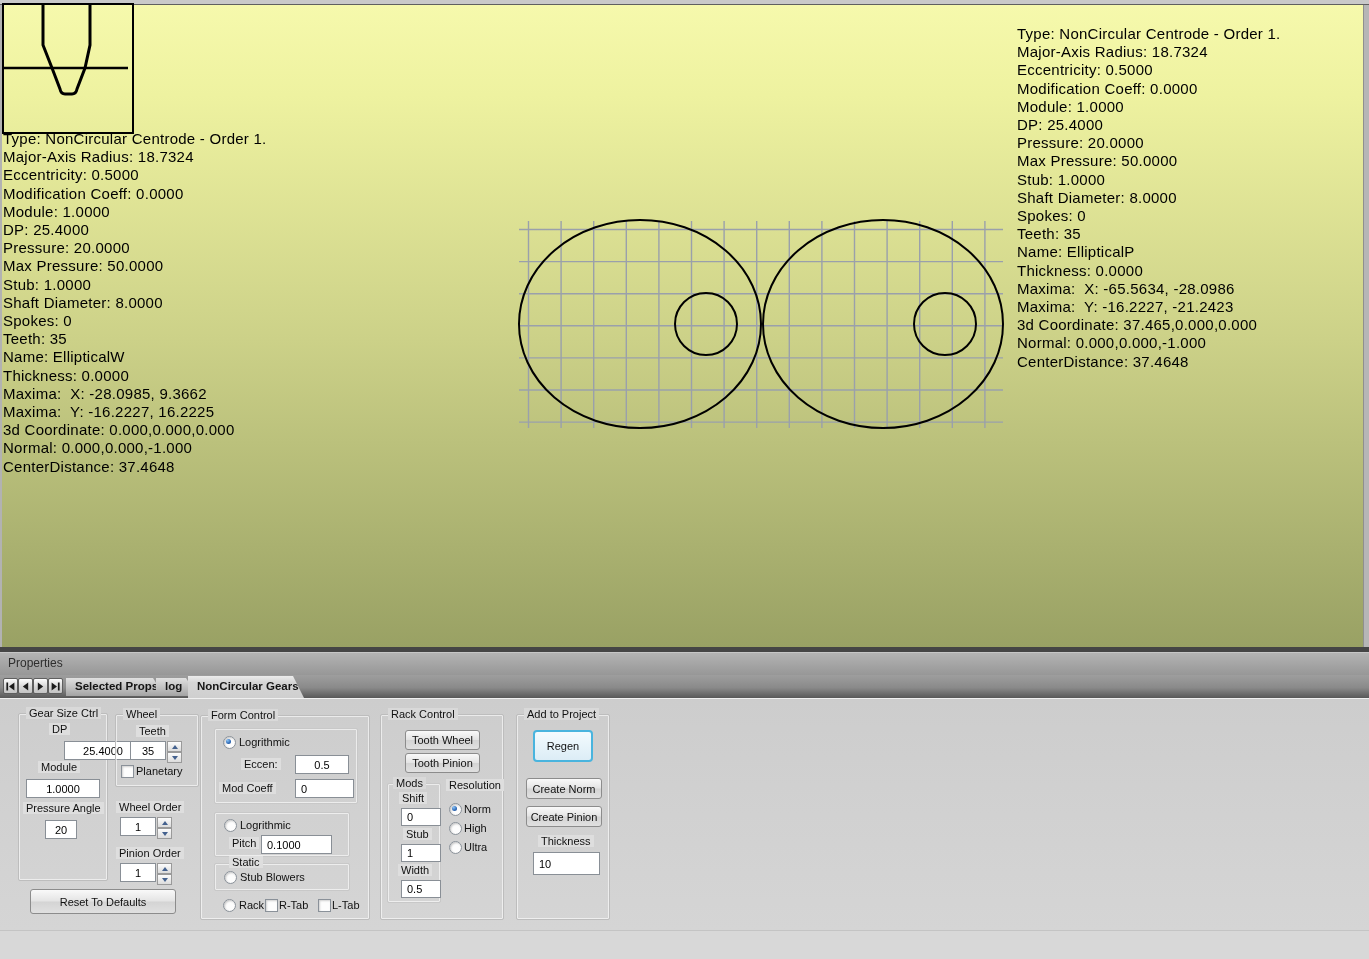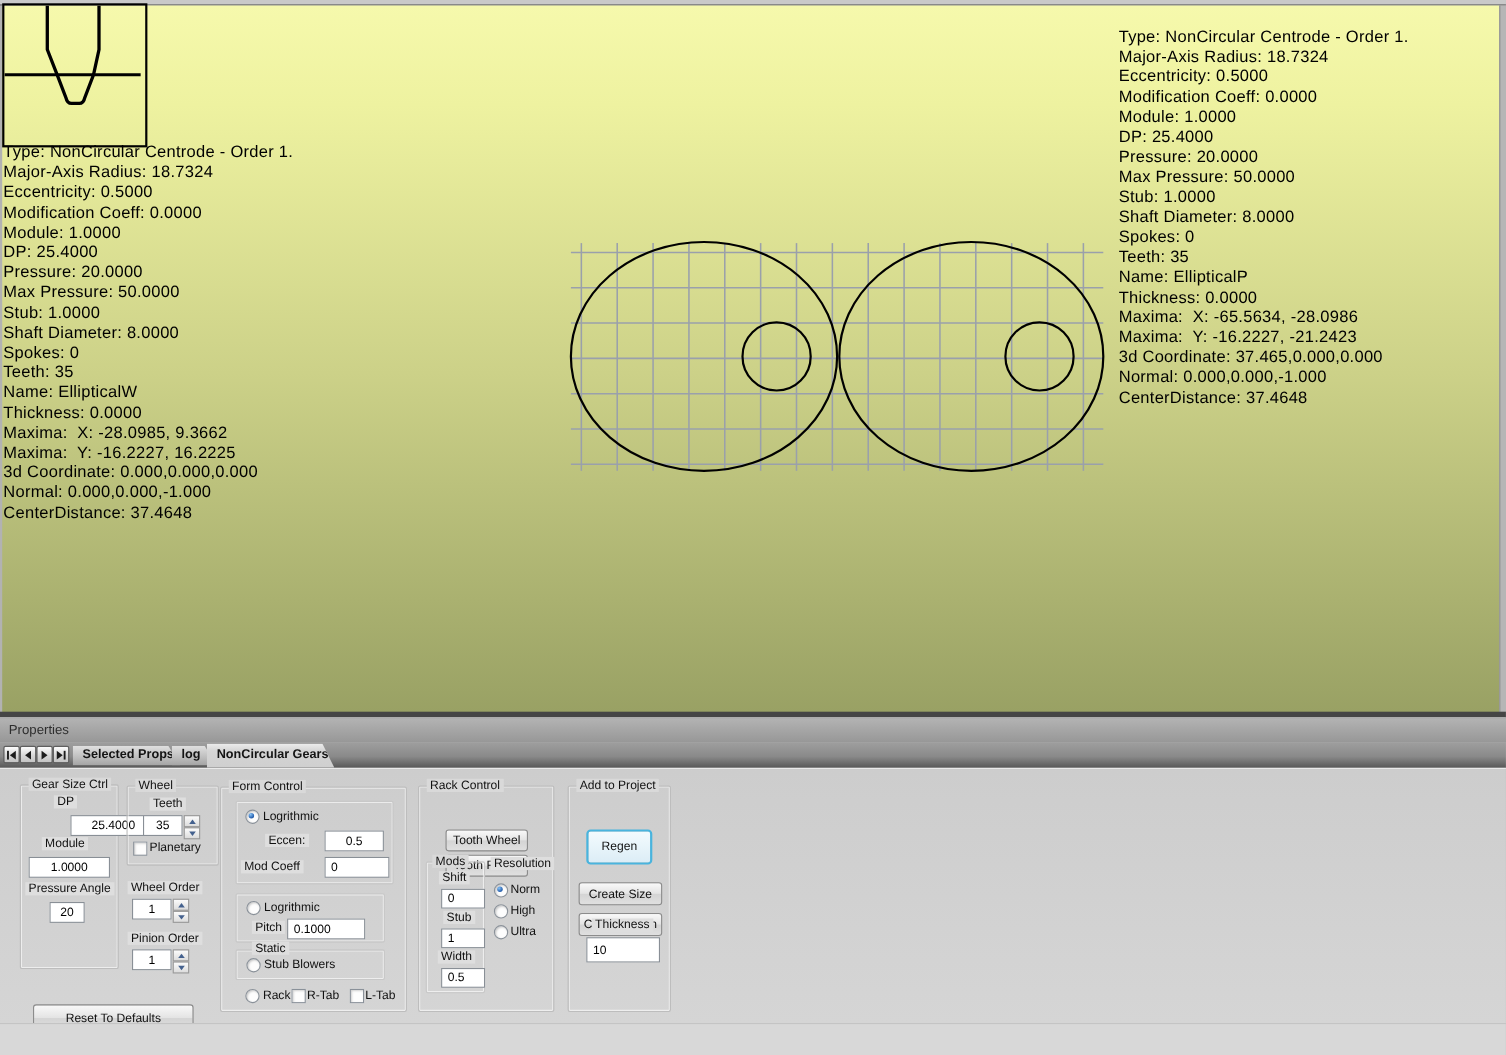"Tooth Wheel" .btn { margin-top: 24px -> none }
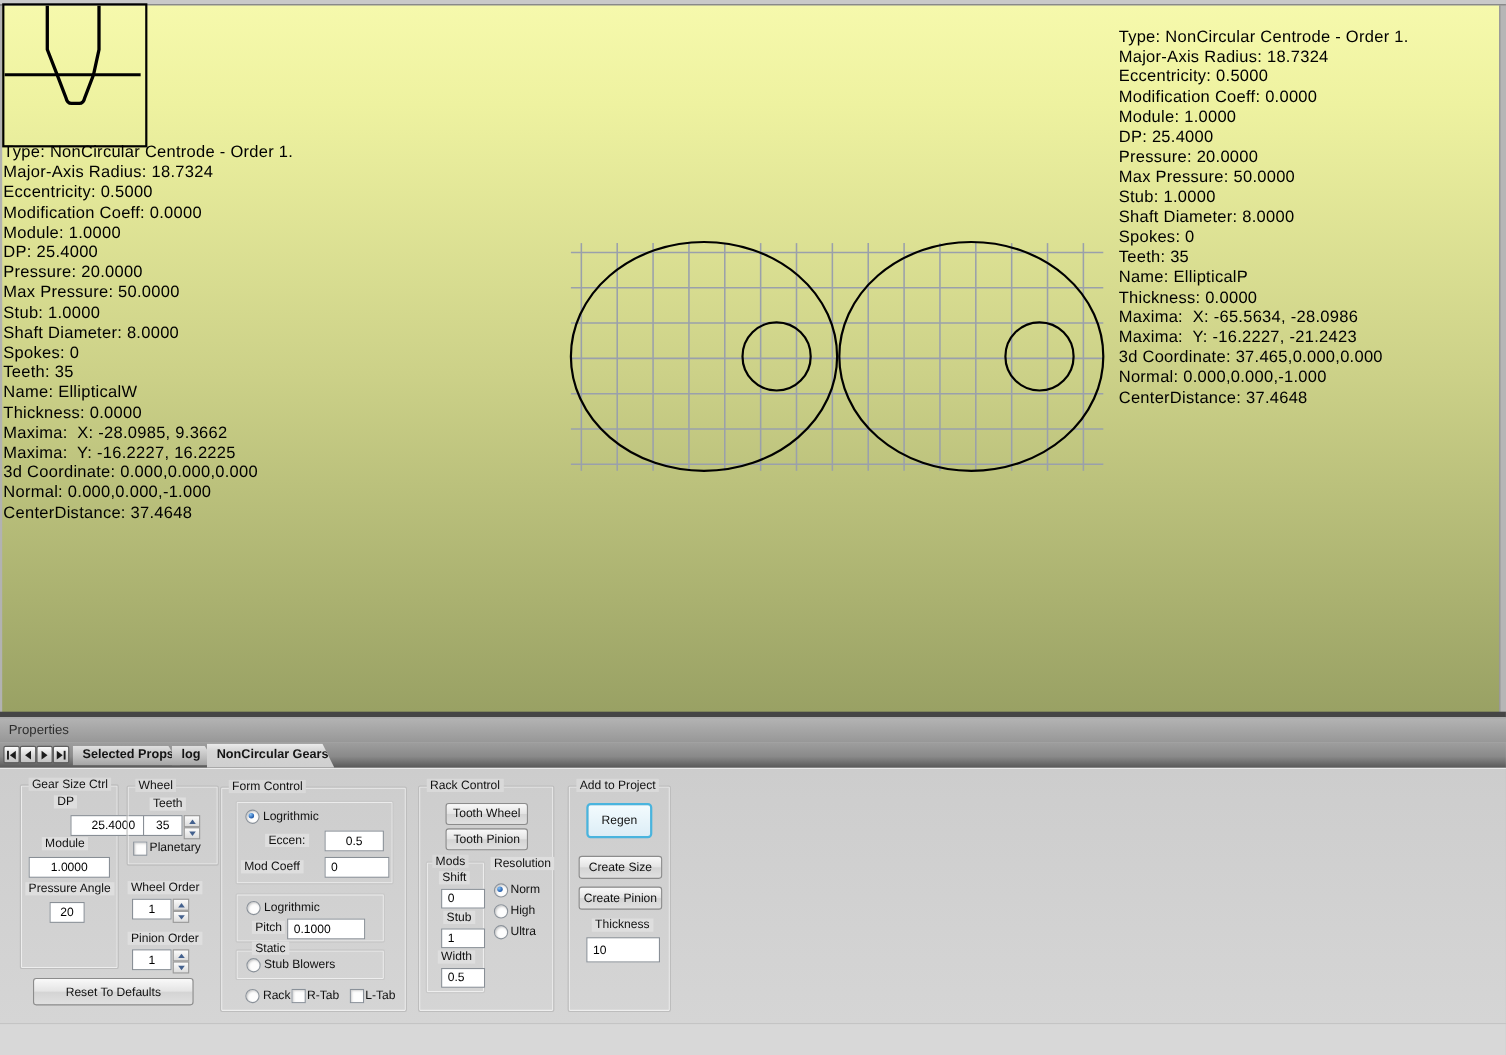"Create Size" div.btn { text: Size -> Norm }
